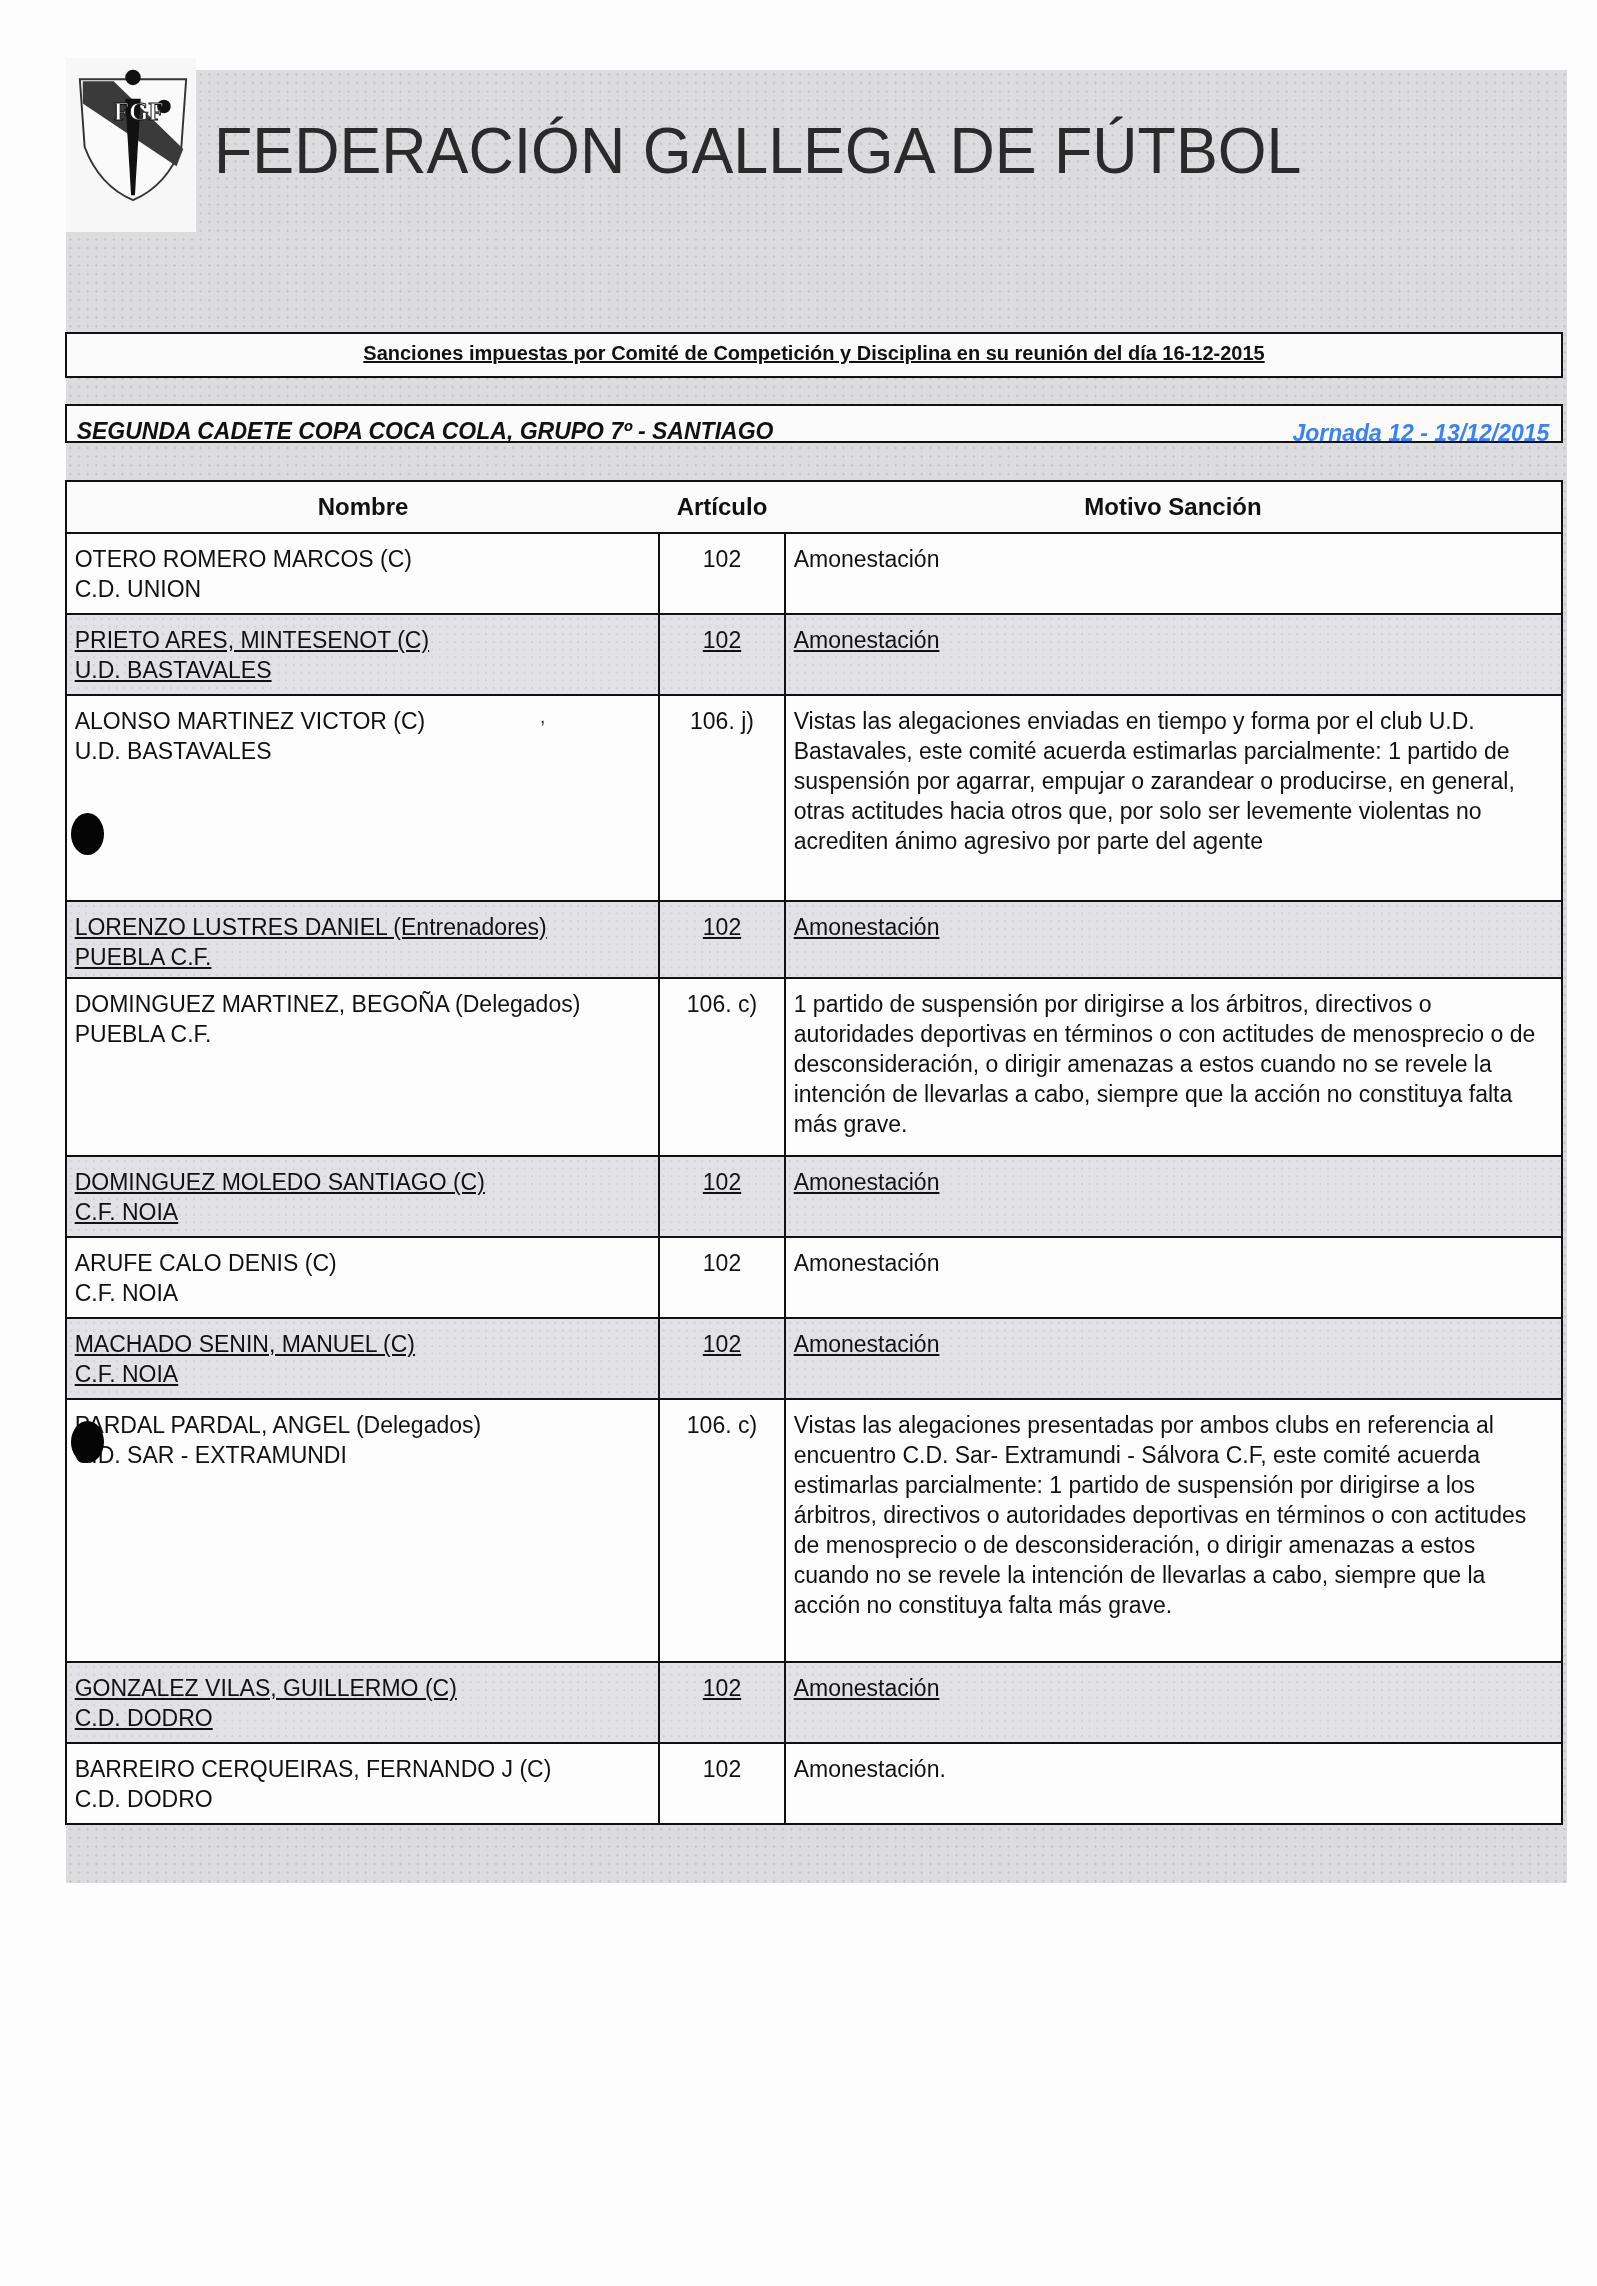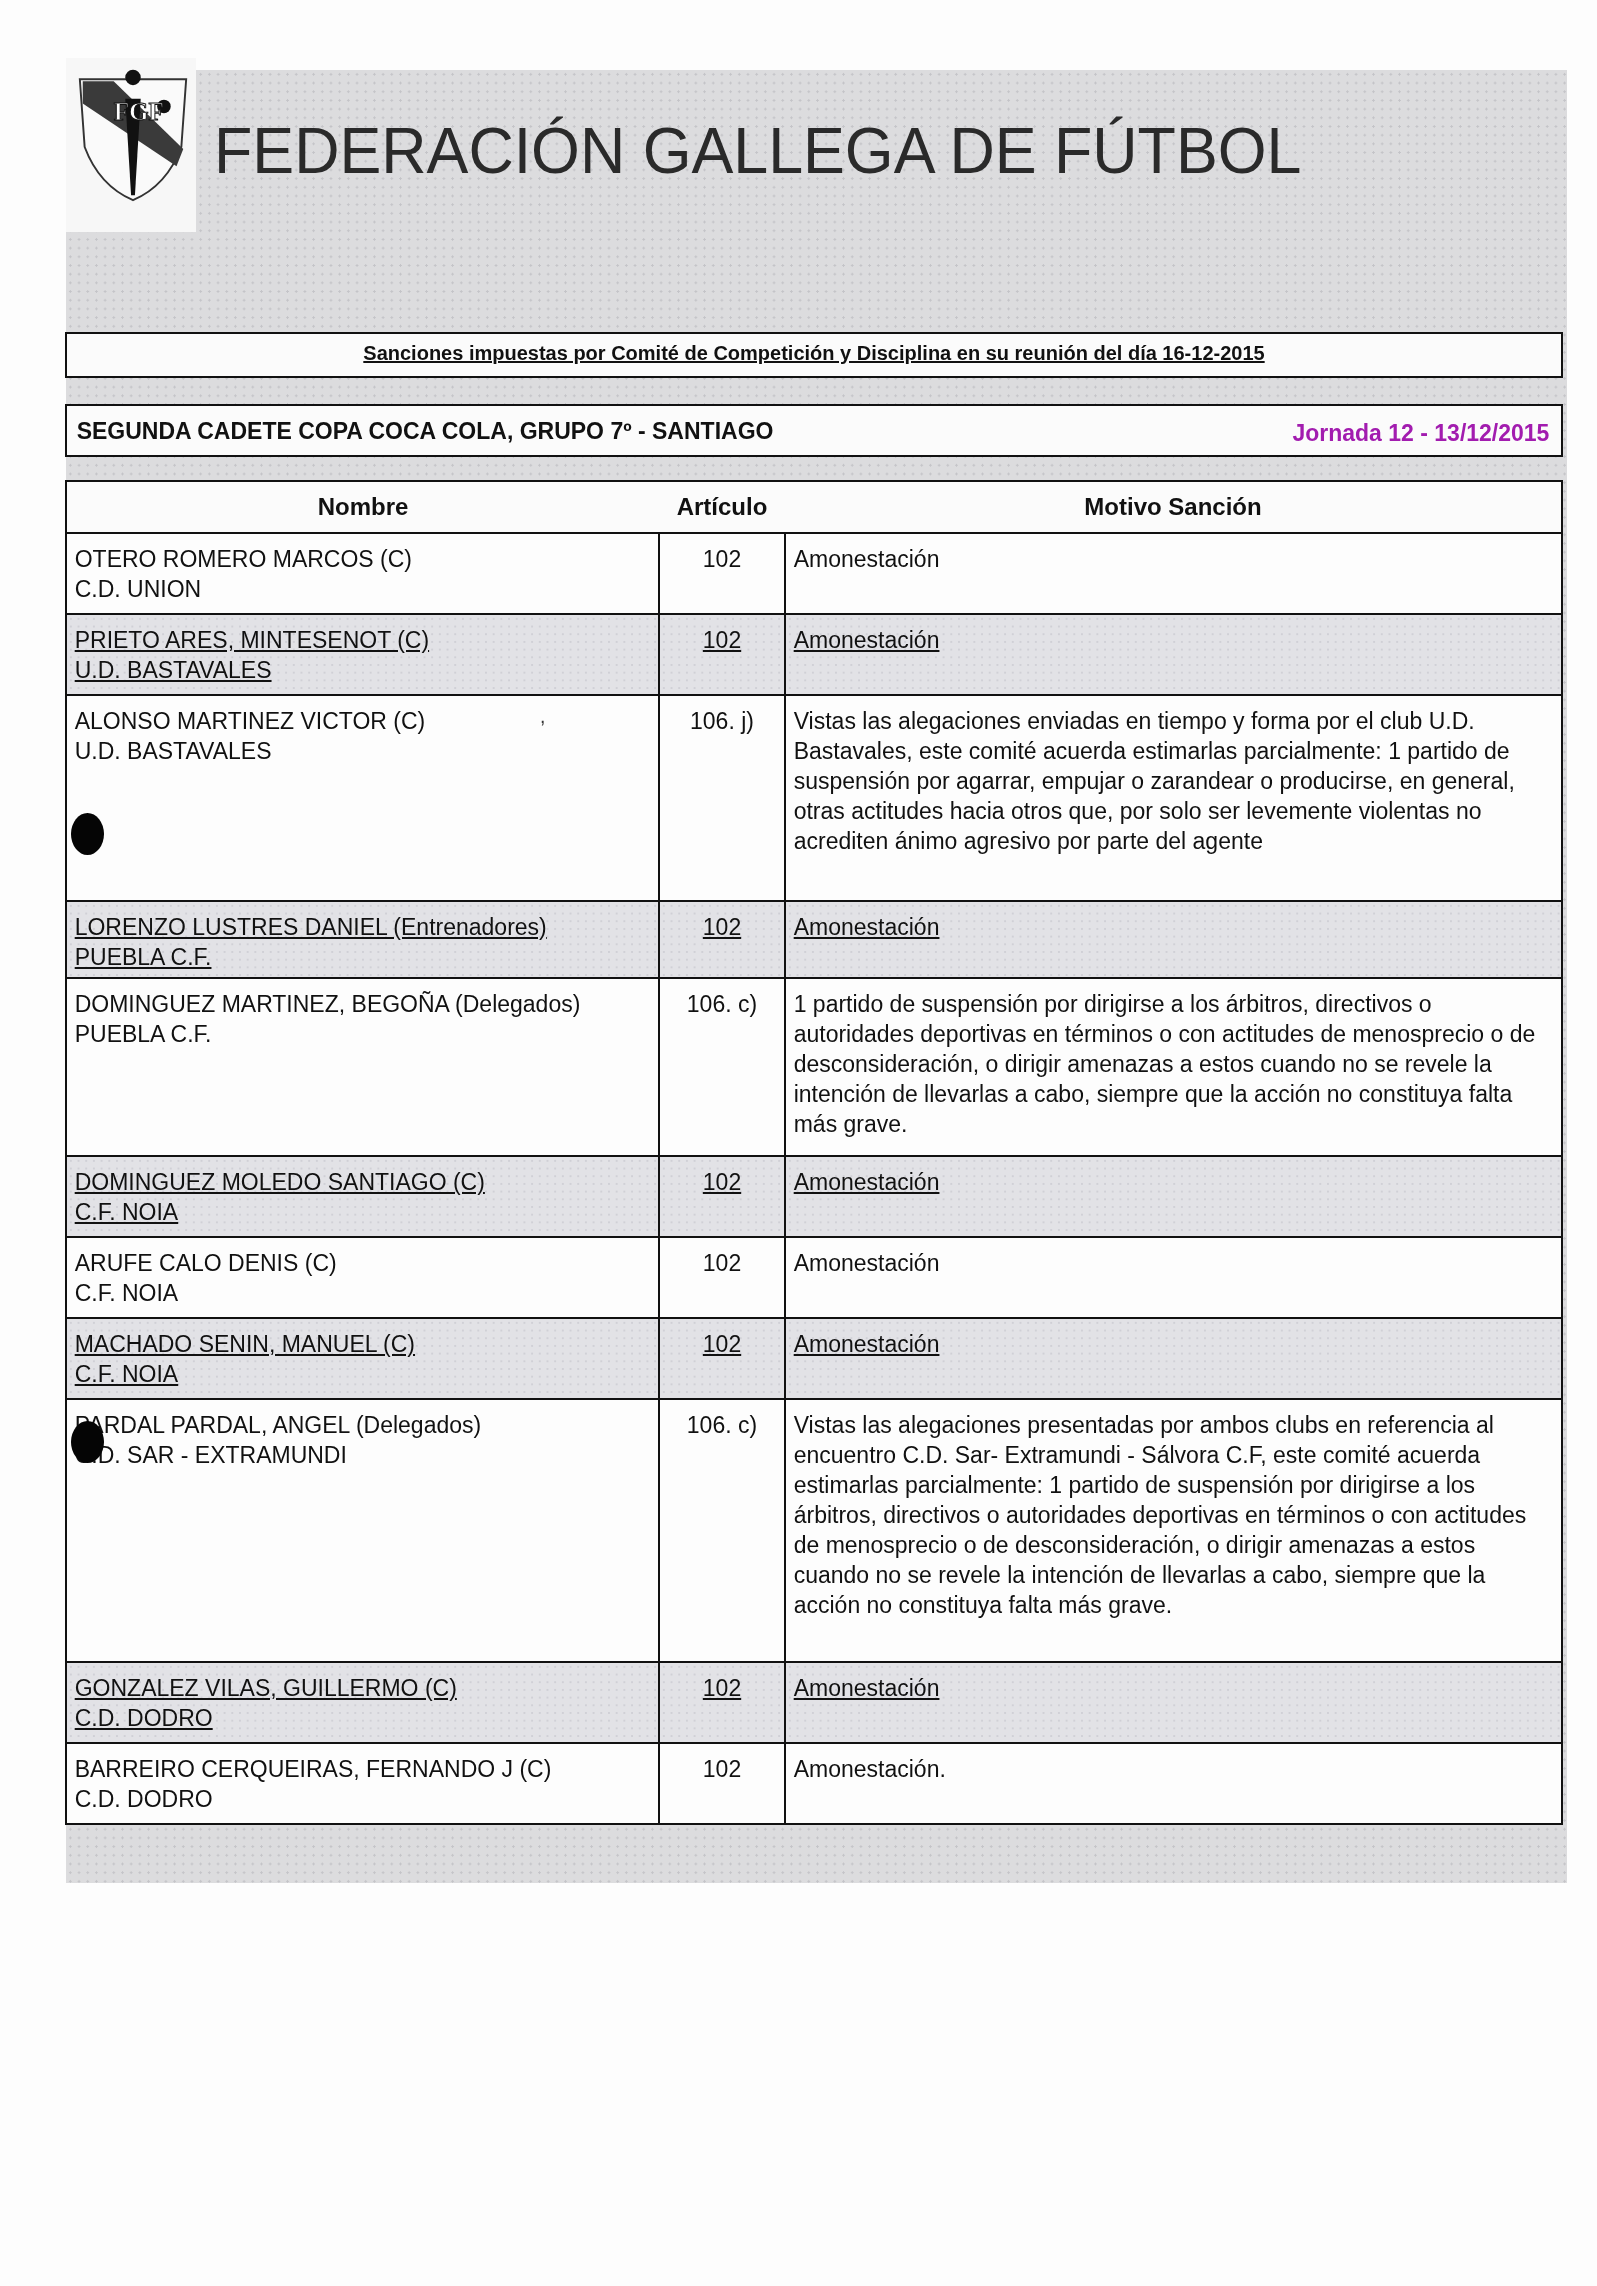"SEGUNDA CADETE COPA COCA COLA," .competition-box { font-style: none -> italic; height: 53px -> 39px }
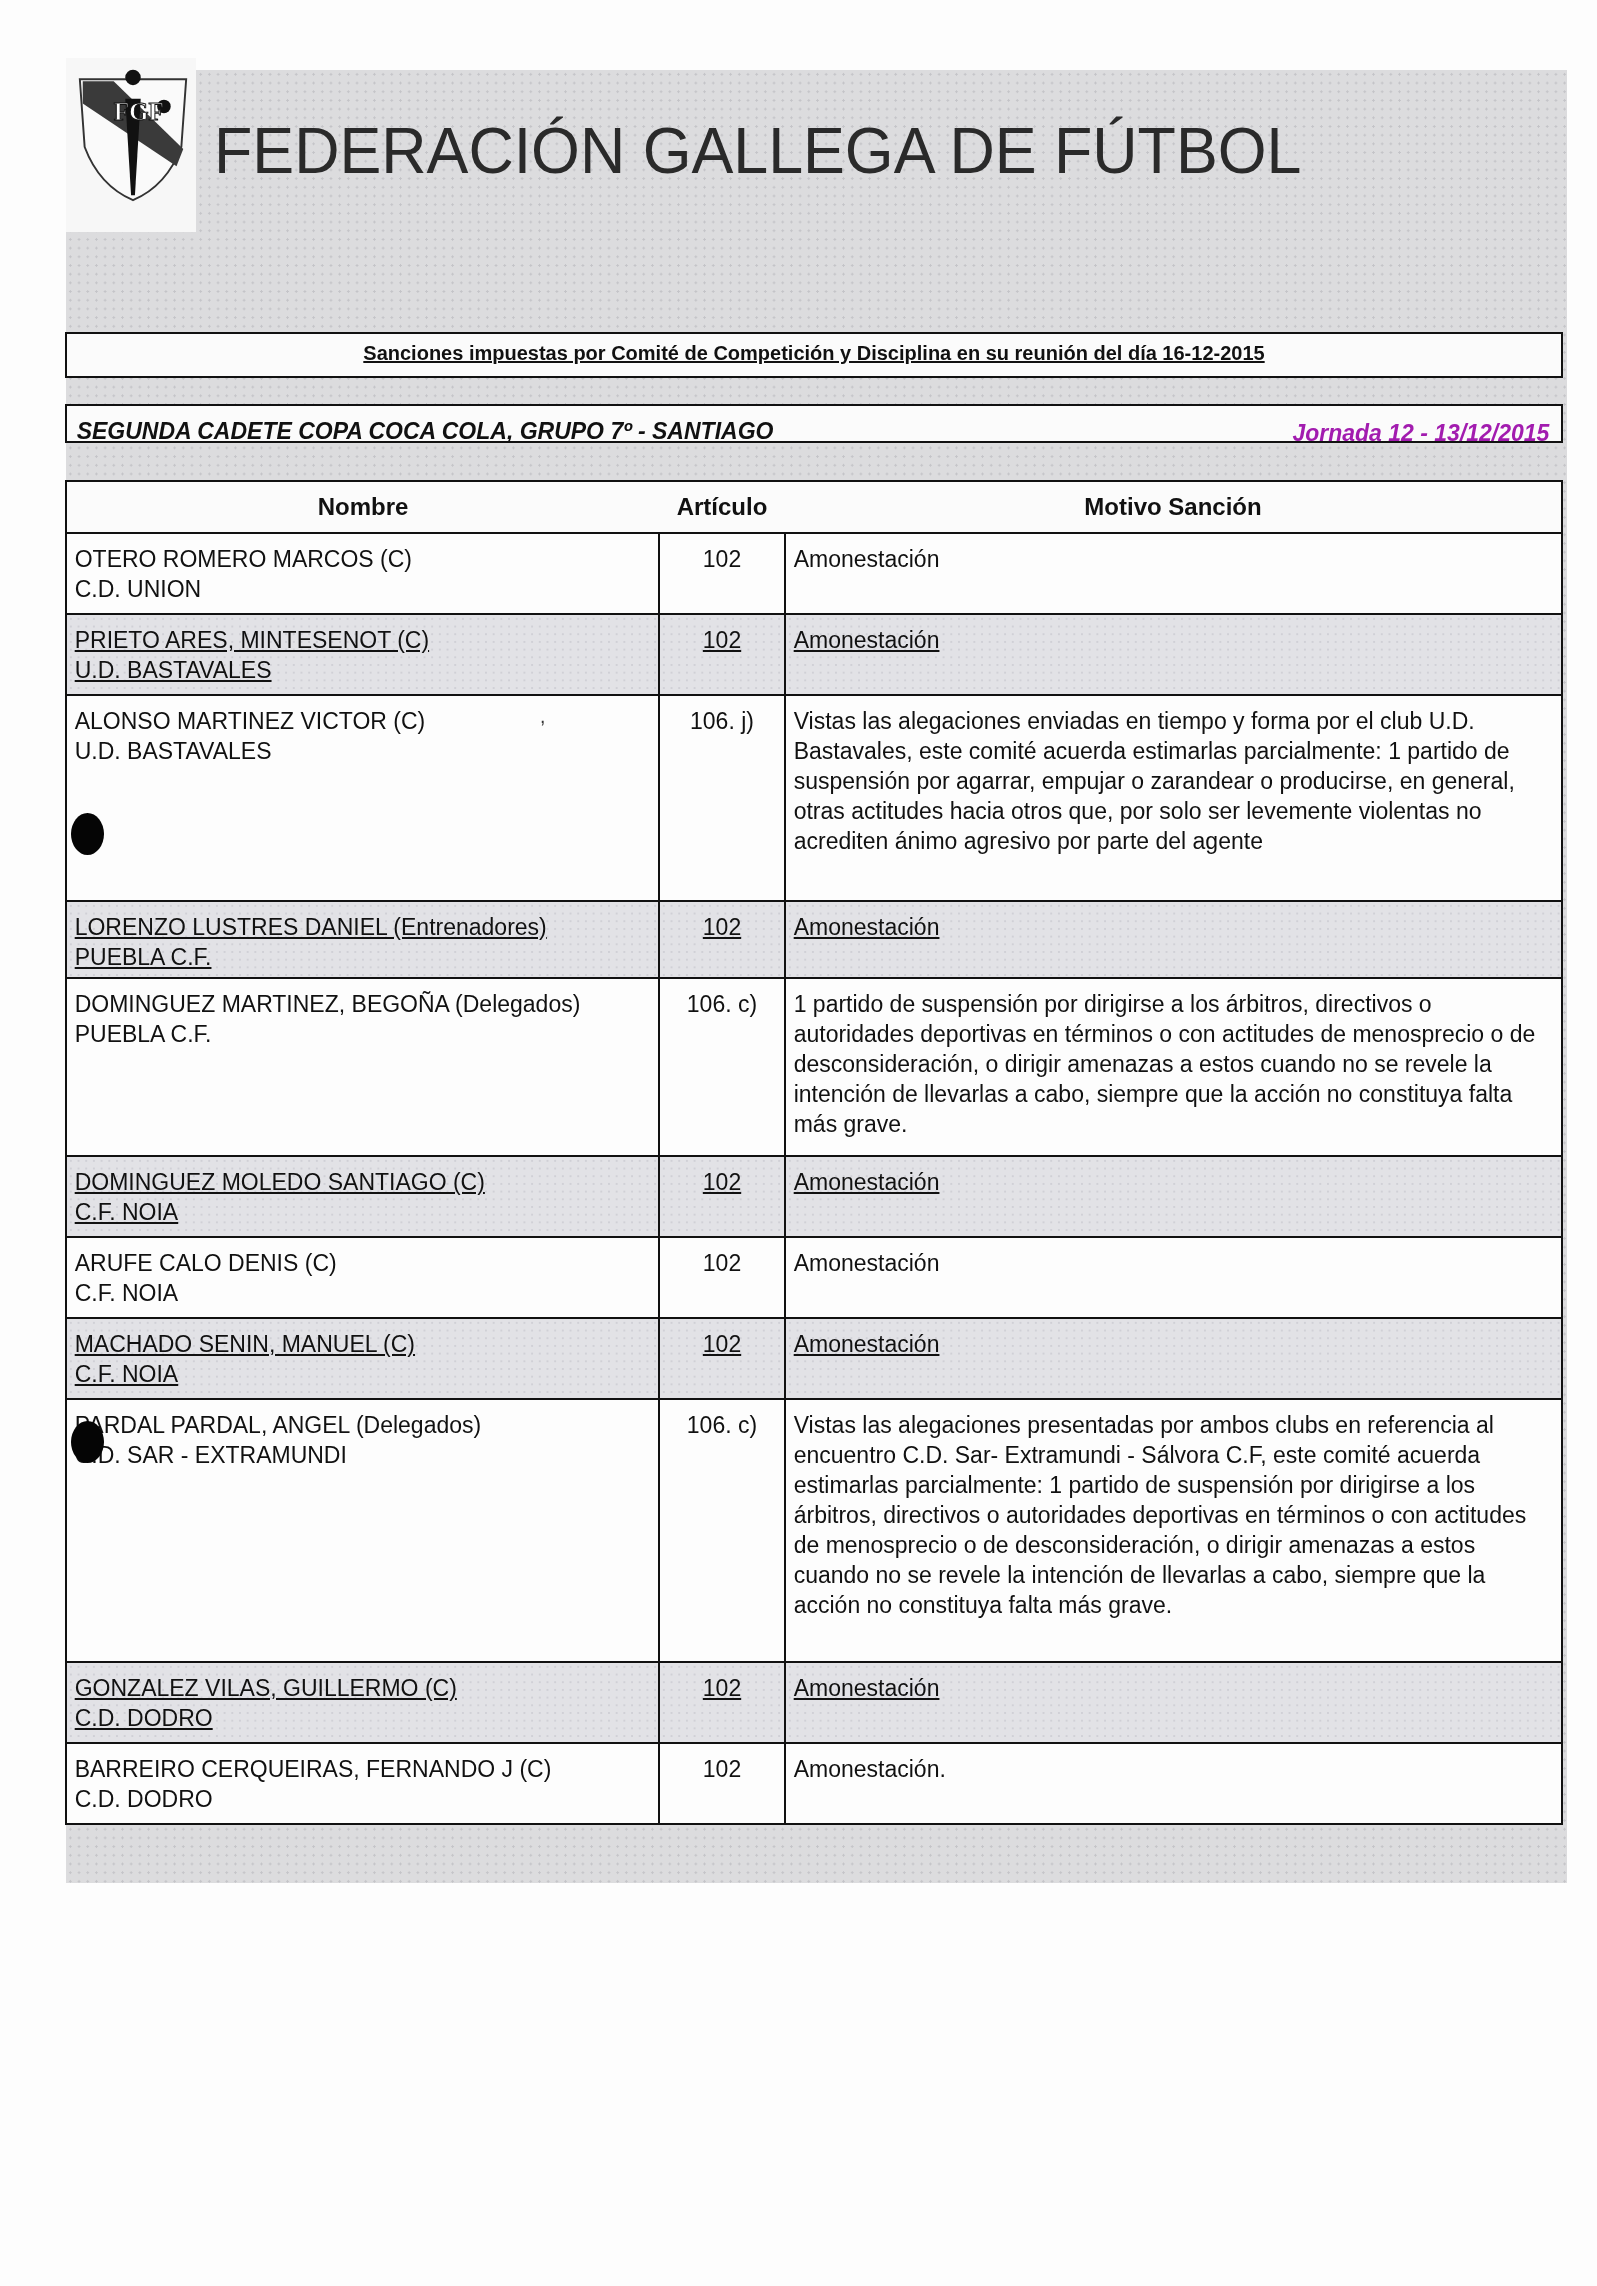"Jornada 12 - 13/12/2015" .jornada { color: #a21caf -> #3b82f6 }
